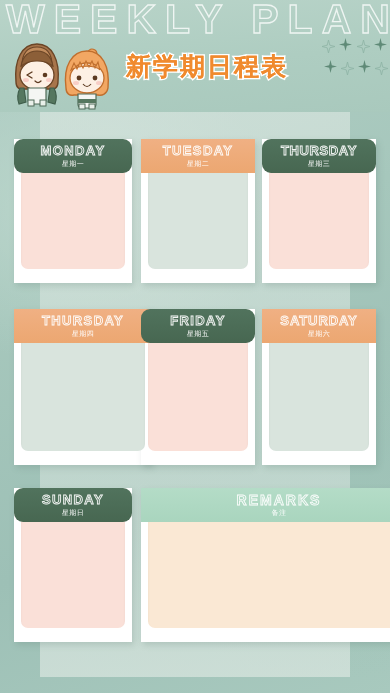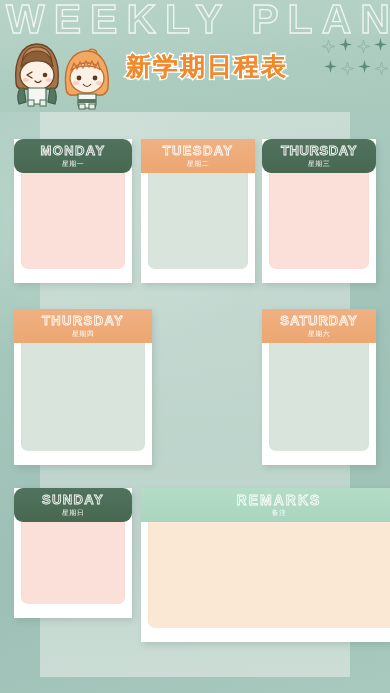"FRIDAY" div.card { html: none -> <div> <div></div> <div></div> <div> <div>FRIDAY</div> <div>星期五</div> </div> </div> }
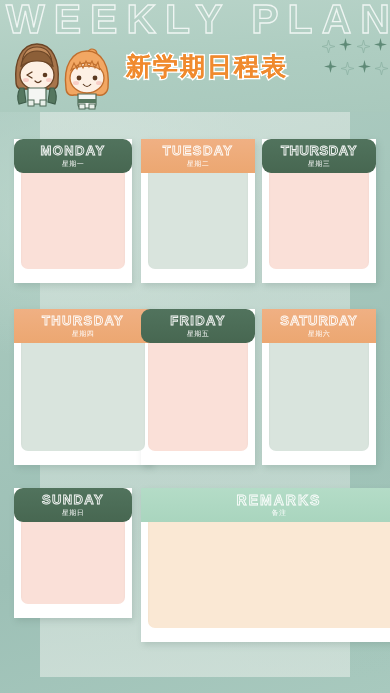"SUNDAY" div.card { height: 130px -> 154px }
